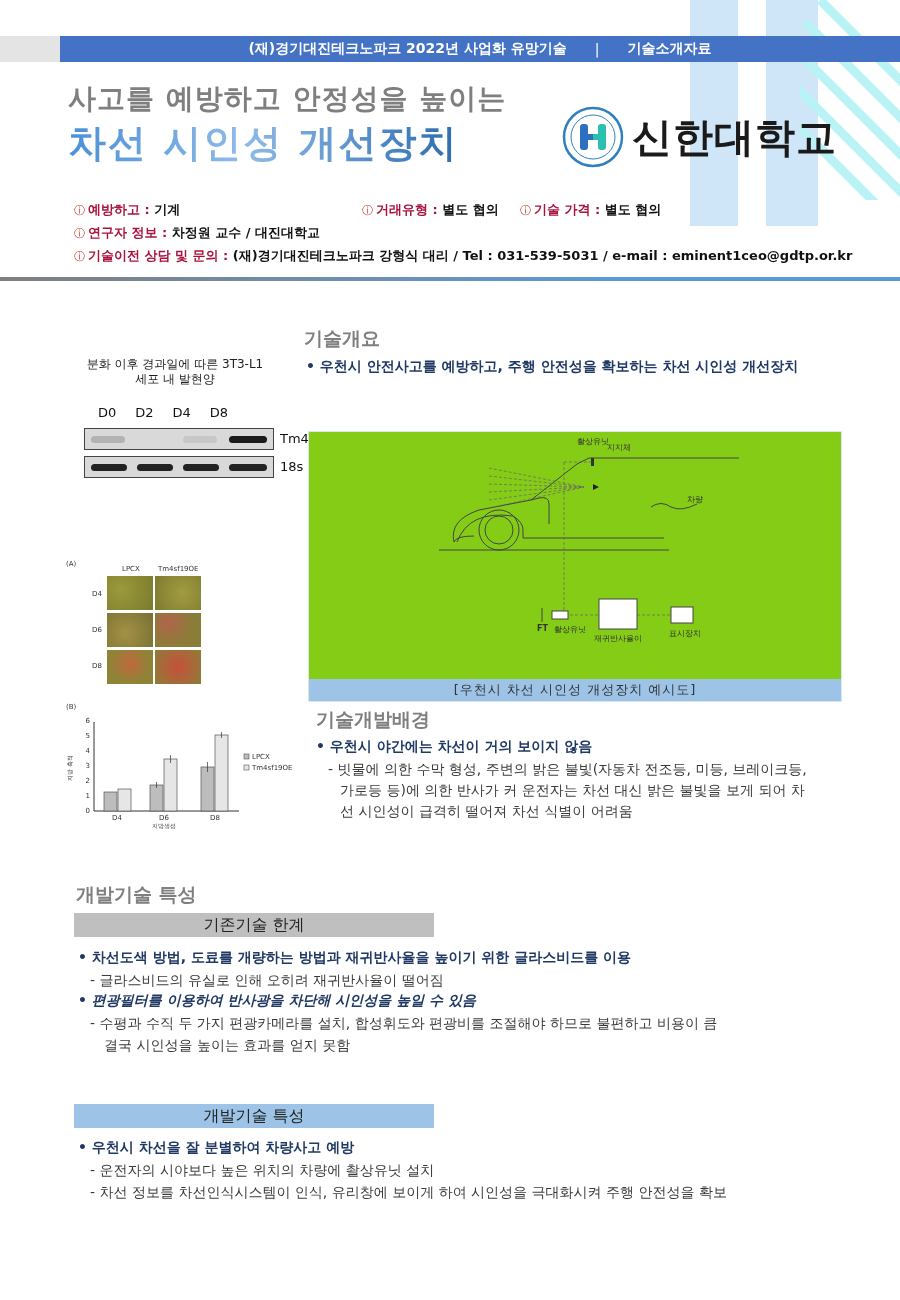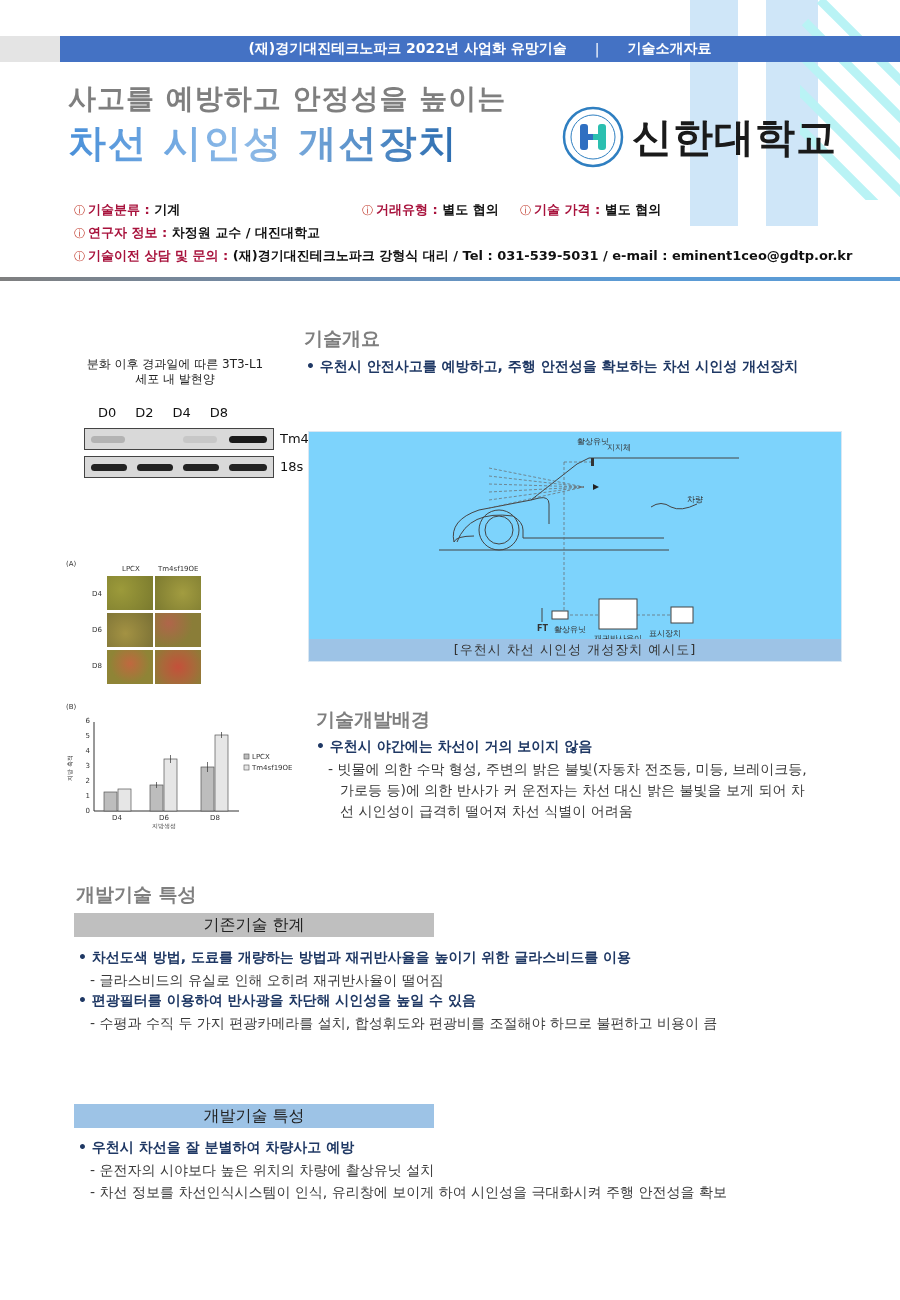"기술분류 :" span.key { text: 기술분류 -> 예방하고 }
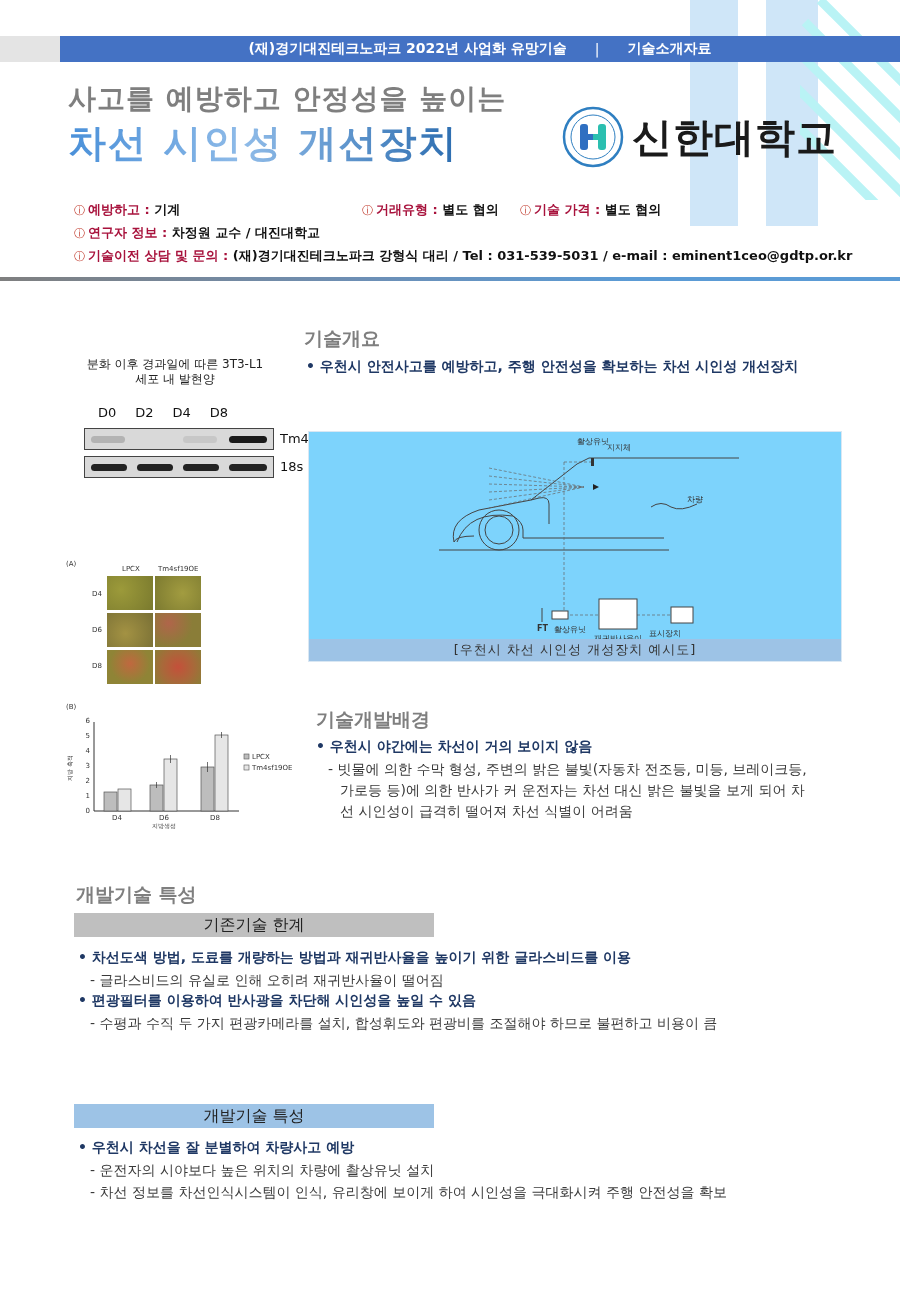"촬상유닛" .diagram { background: #7dd3fc -> #84cc16; height: 231px -> 271px }
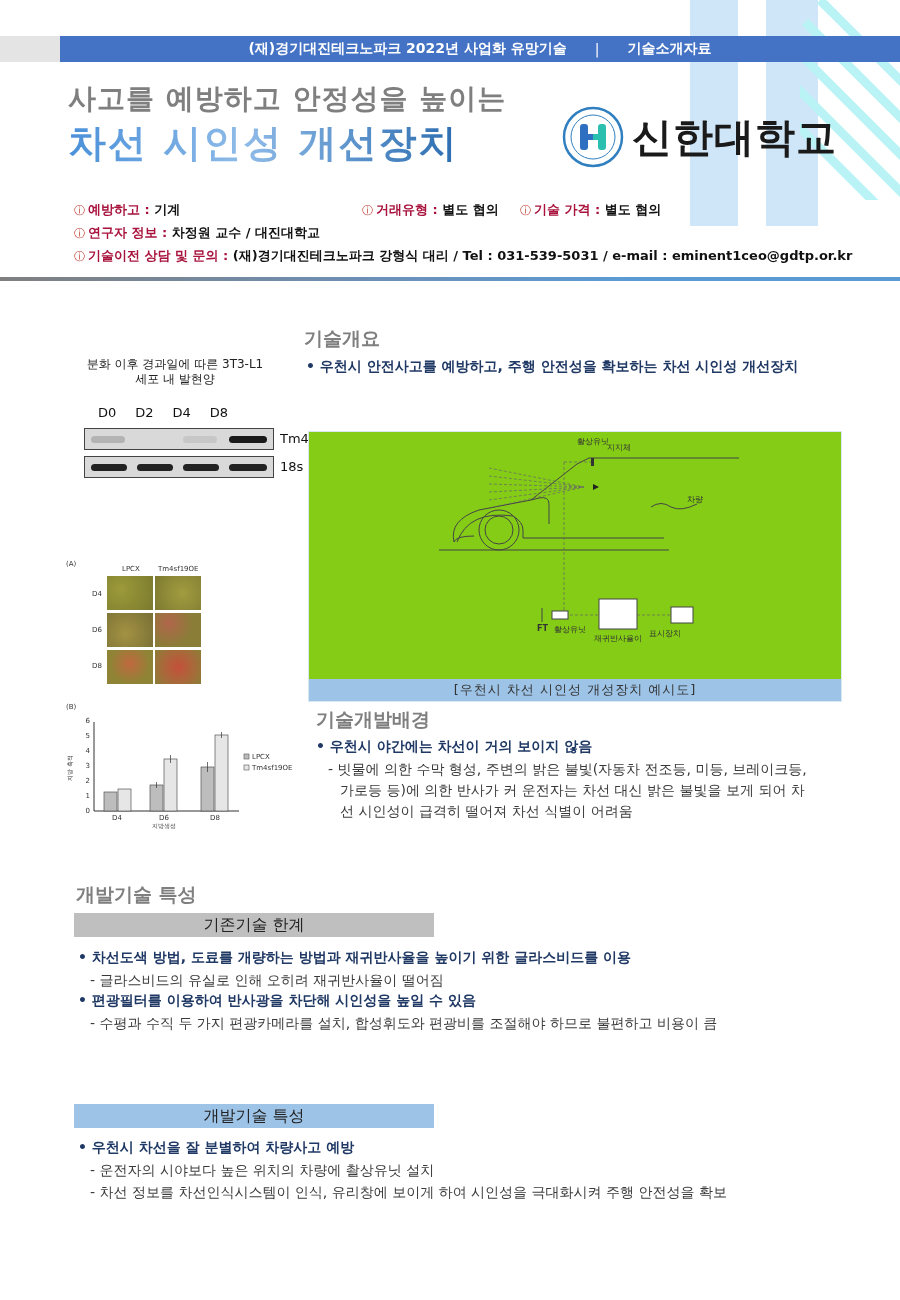"표시장치" span.dlbl { left: 340px -> 360px }
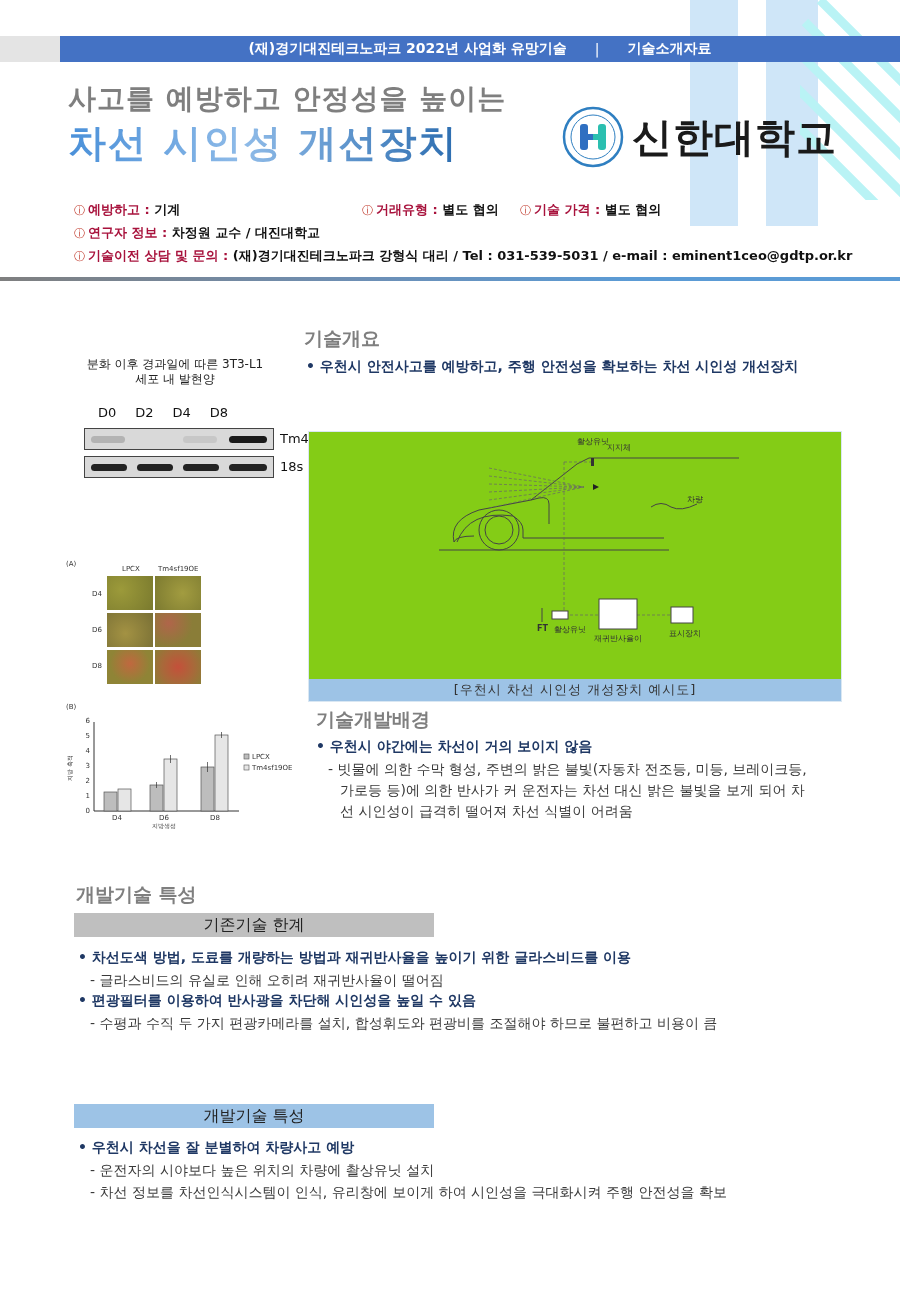"• 편광필터를 이용하여 반사광을 차단해" div.bullet { font-style: none -> italic }
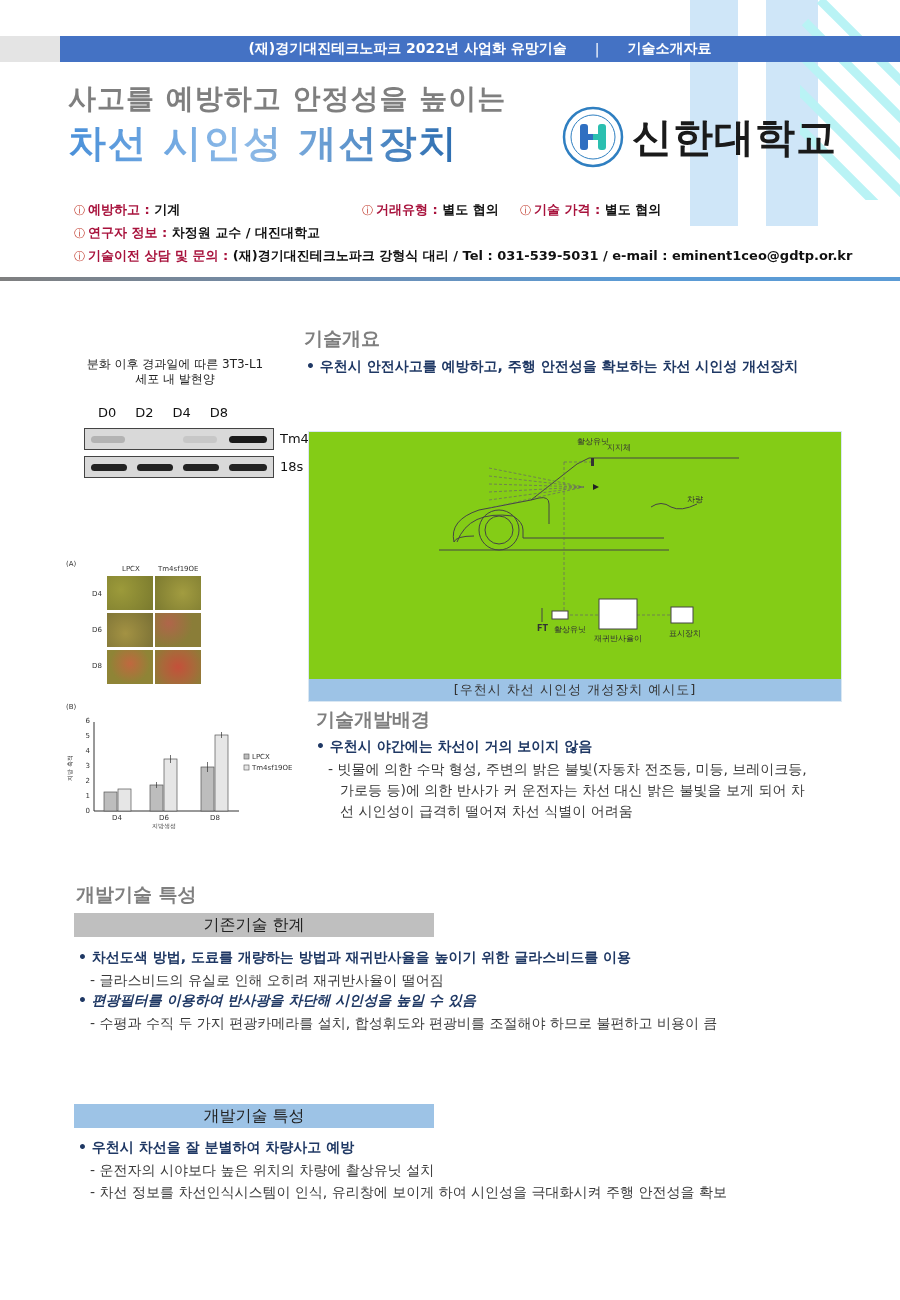"결국 시인성을 높이는 효과를 얻지" div { html: none -> <div>결국 시인성을 높이는 효과를 얻지 못함</div> }
